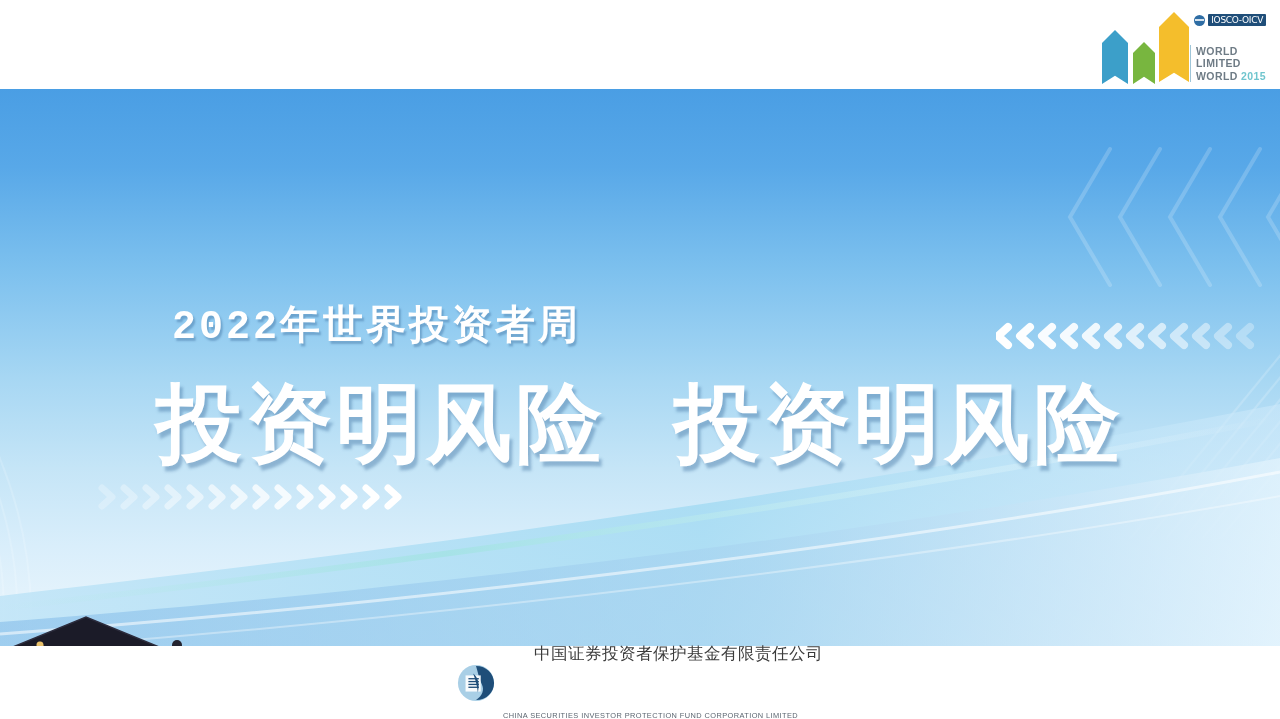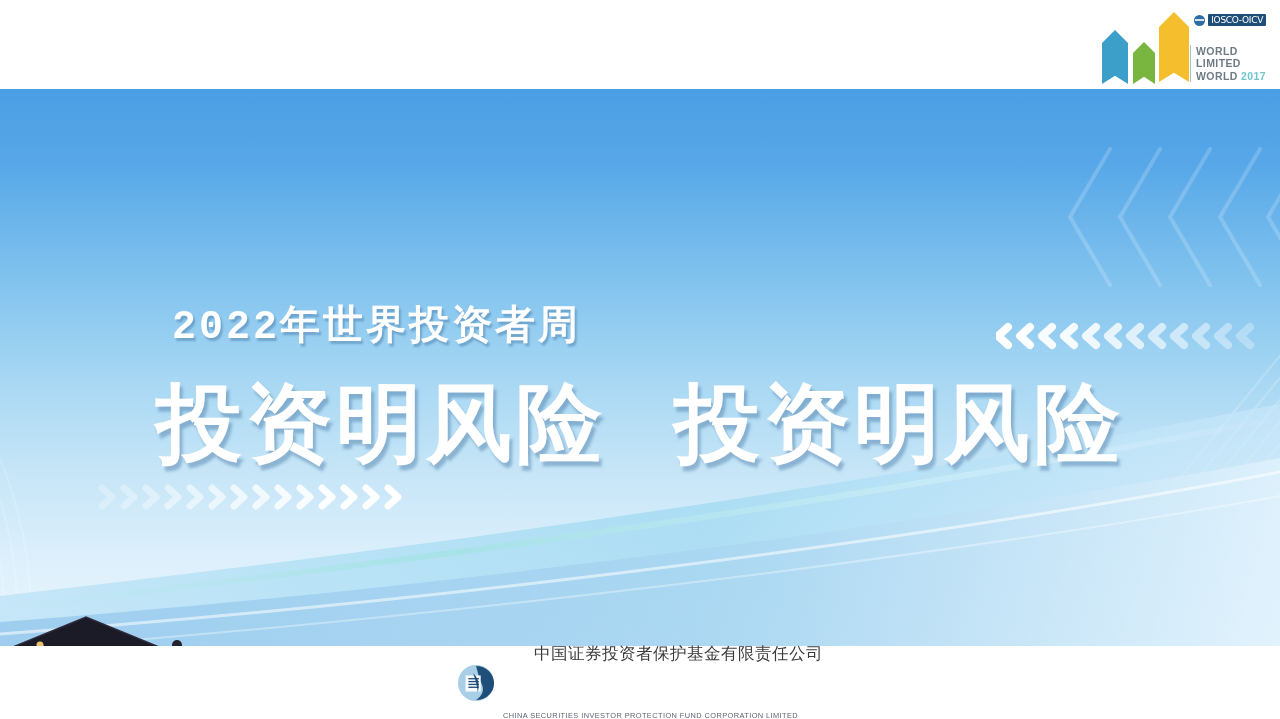"2017" span.wiw-year { text: 2017 -> 2015 }
